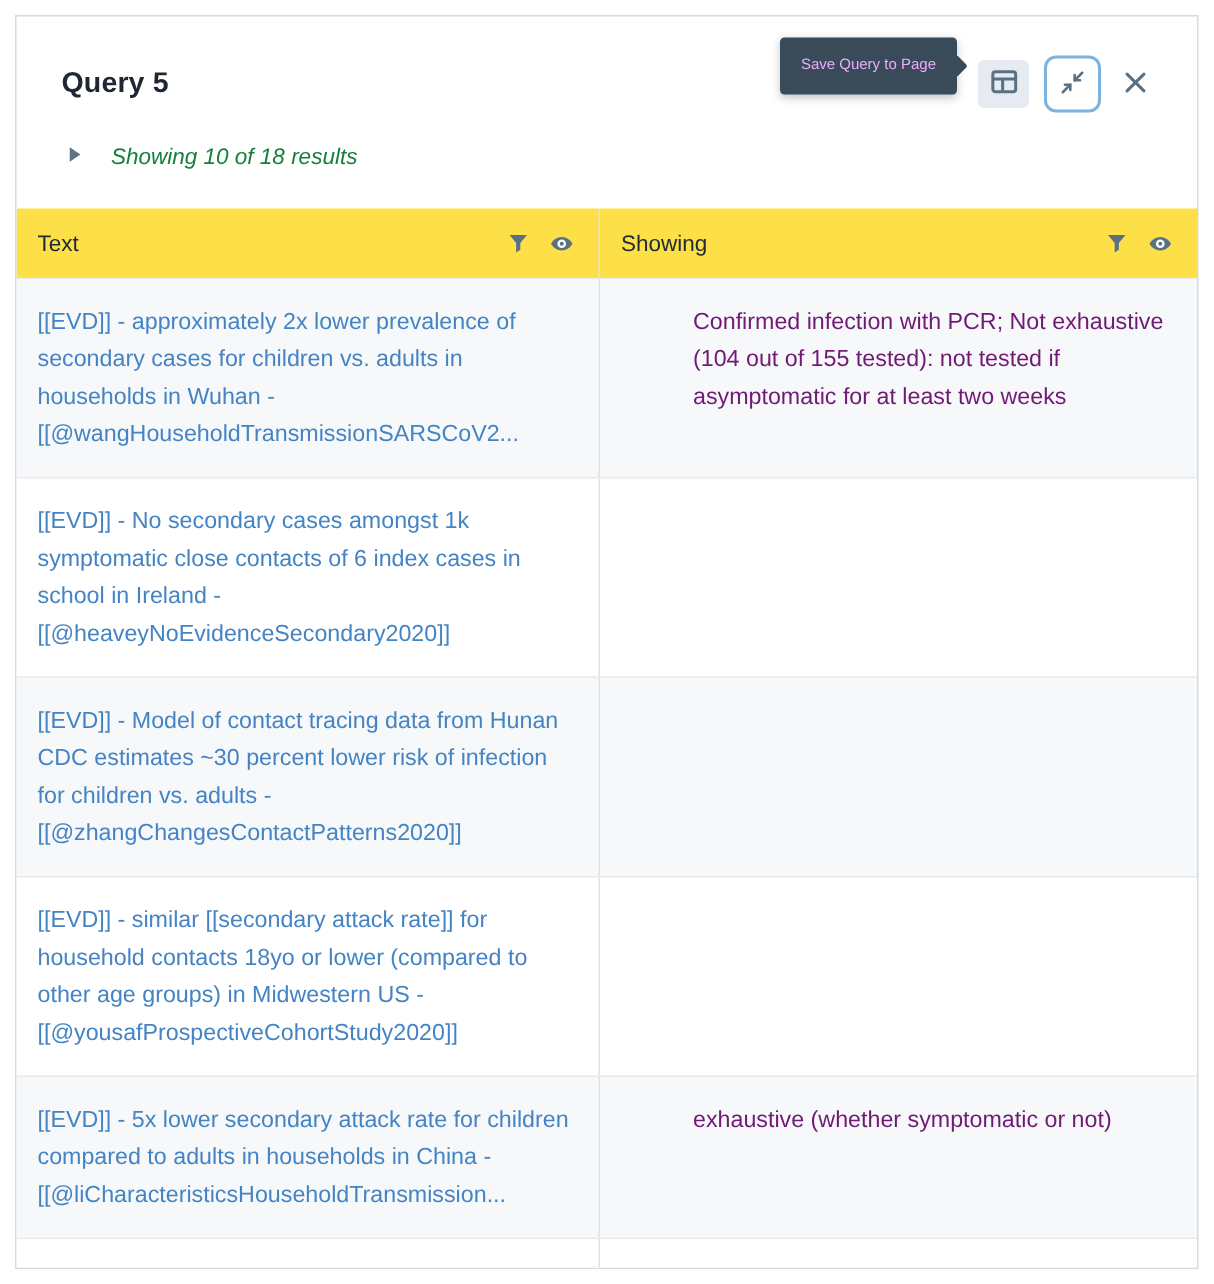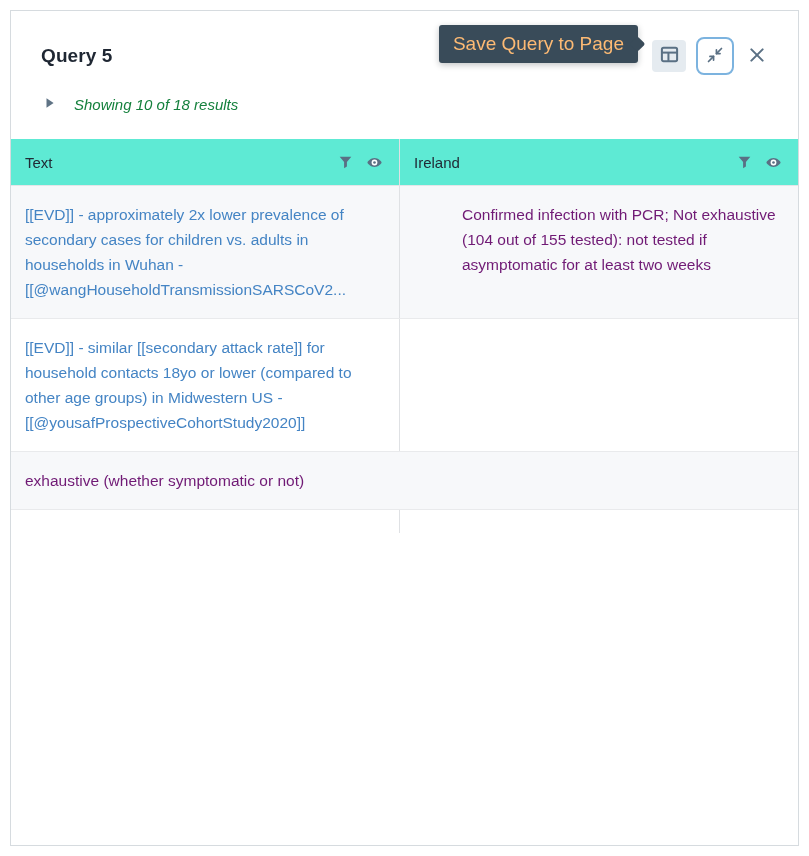"Save Query to Page" .tooltip { color: #fdba74 -> #f0abfc; font-size: 19px -> 10px }
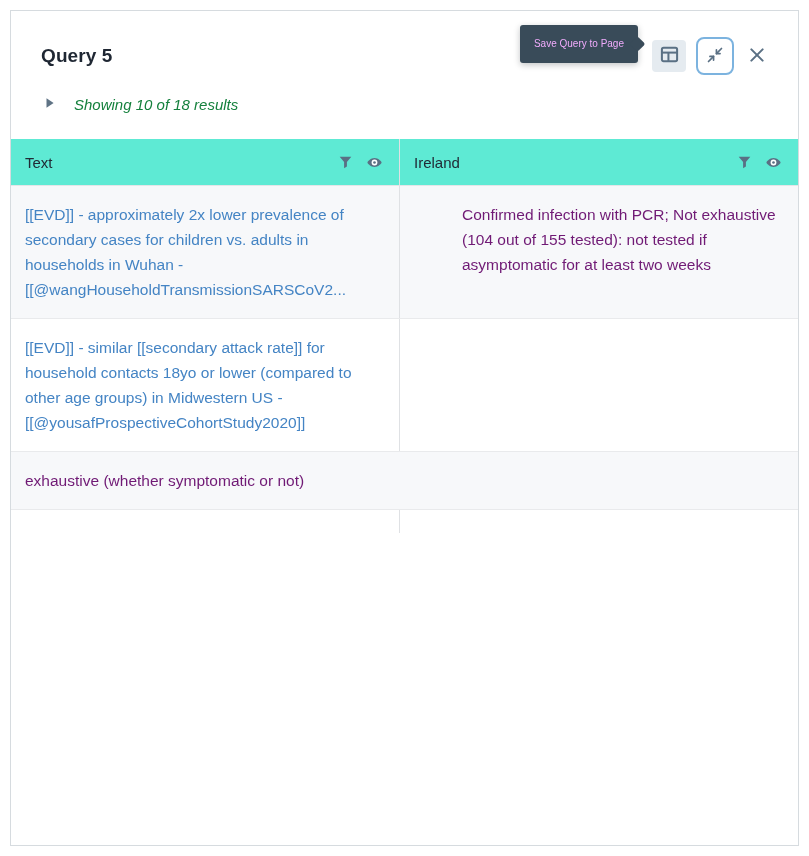"Text" .thead { background: #5eead4 -> #fde047 }
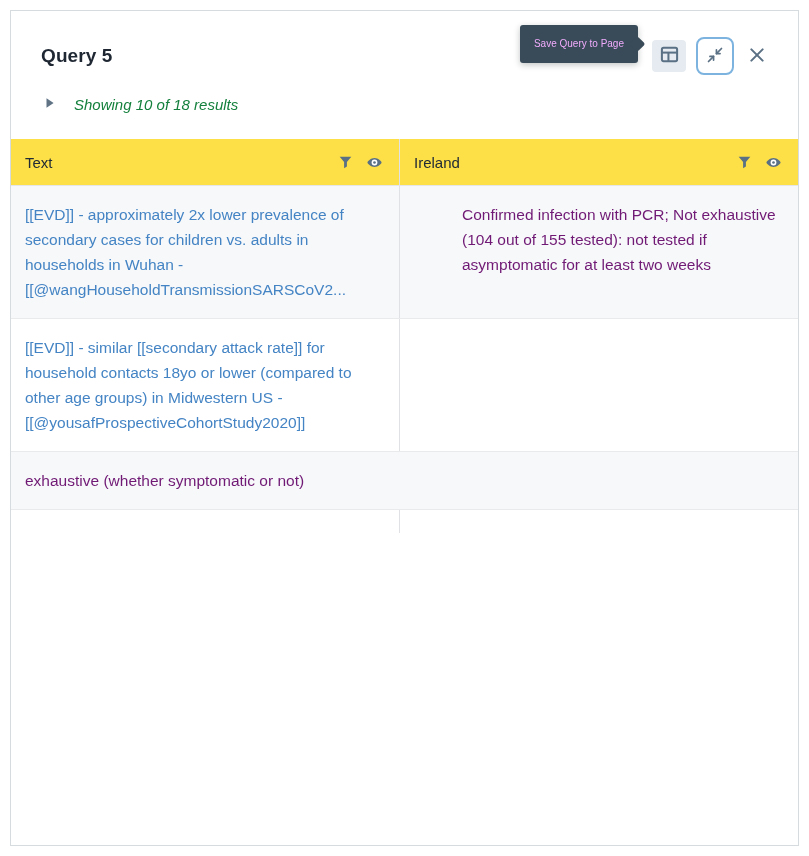"Ireland" span { text: Ireland -> Showing }
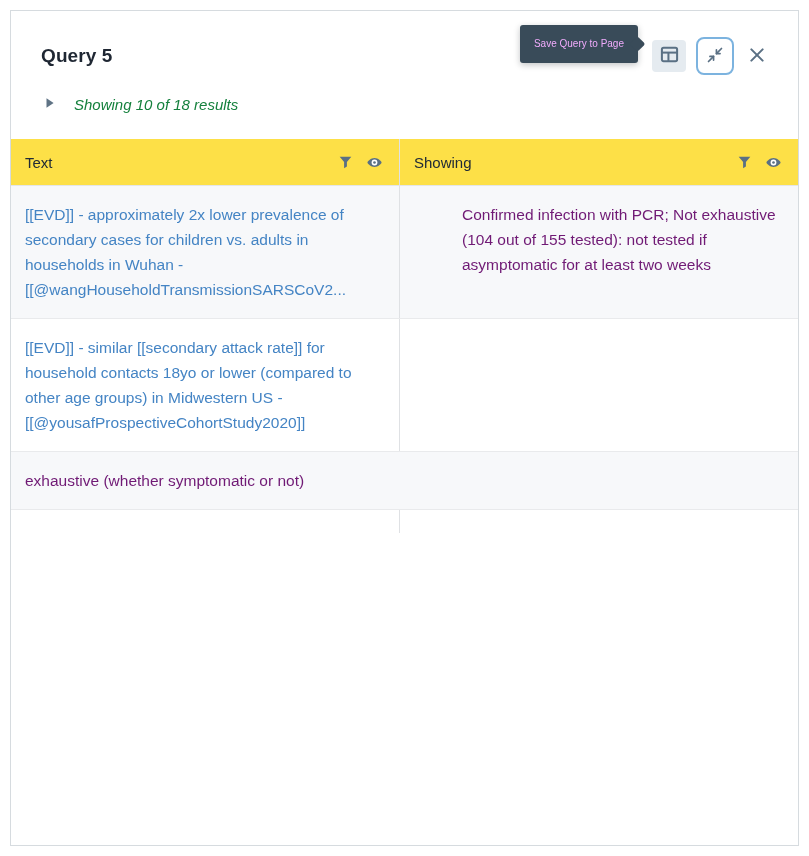"[[EVD]] - No secondary cases" div.tr { html: none -> <div> <div>[[EVD]] - No secondary cases amongst 1k symptomatic close contacts of 6 index cases in school in Ireland - [[@heaveyNoEvidenceSecondary2020]]</div> <div></div> </div> }
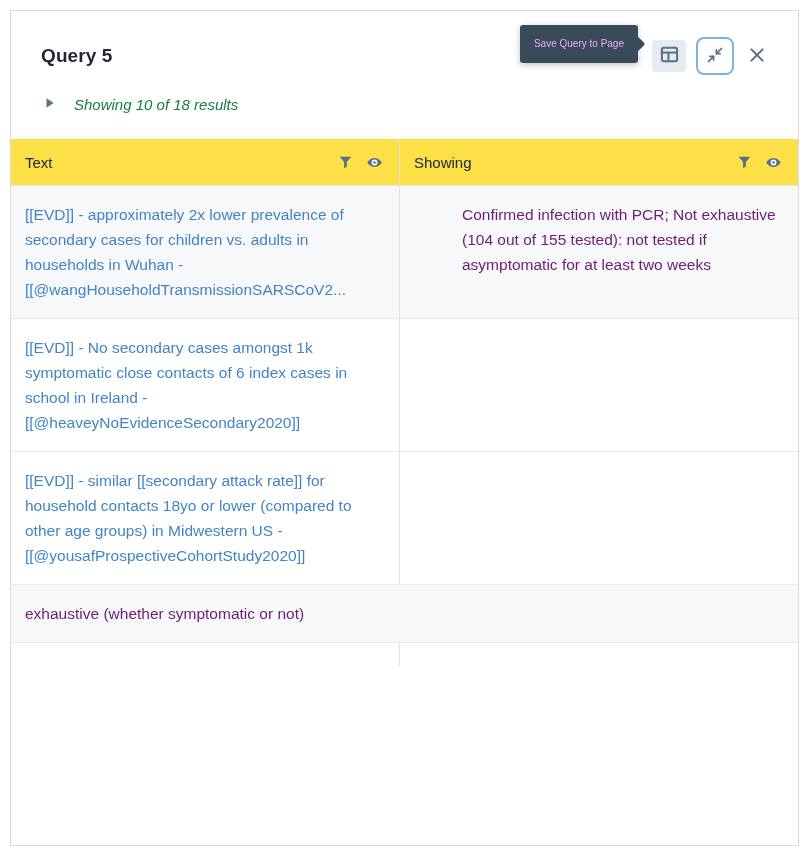"[[EVD]] - Model of contact" div.tr { html: none -> <div> <div>[[EVD]] - Model of contact tracing data from Hunan CDC estimates ~30 percent lower risk of infection for children vs. adults - [[@zhangChangesContactPatterns2020]]</div> <div></div> </div> }
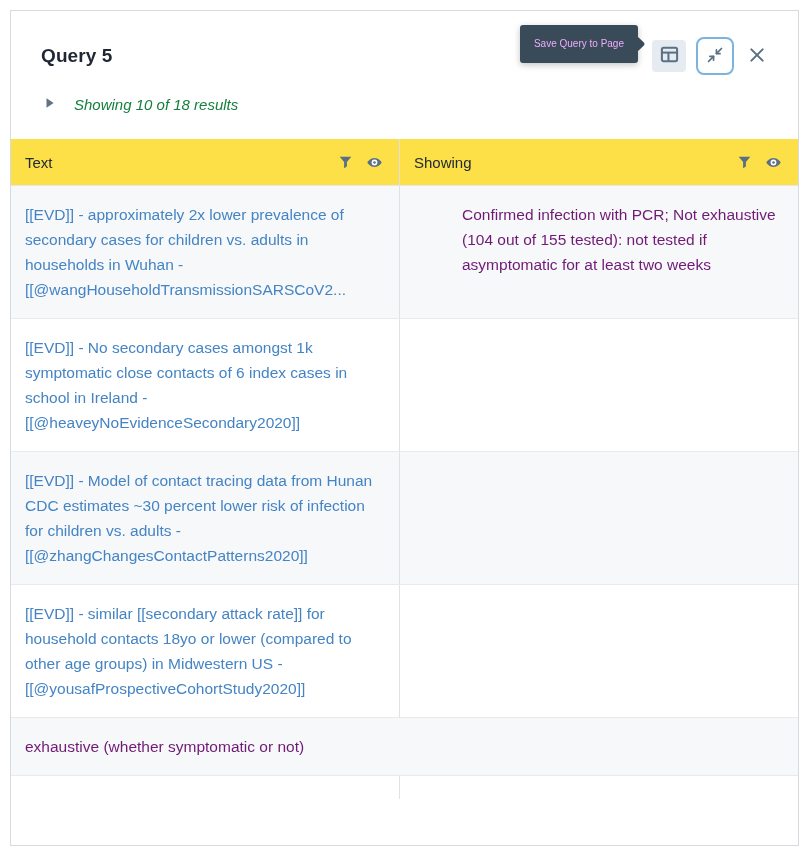"[[EVD]] - 5x lower secondary" div.td { html: none -> <div>[[EVD]] - 5x lower secondary attack rate for children compared to adults in households in China - [[@liCharacteristicsHouseholdTransmission...</div> }
